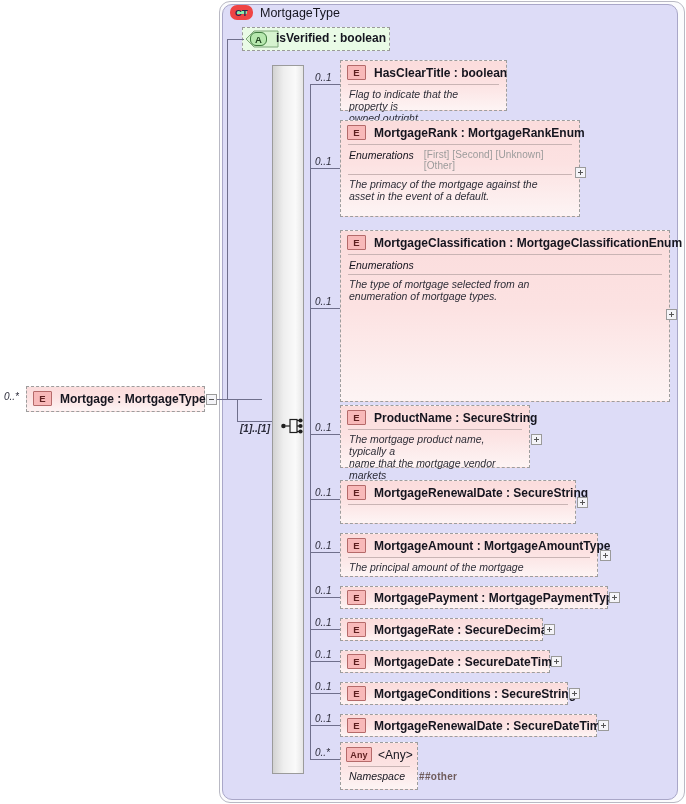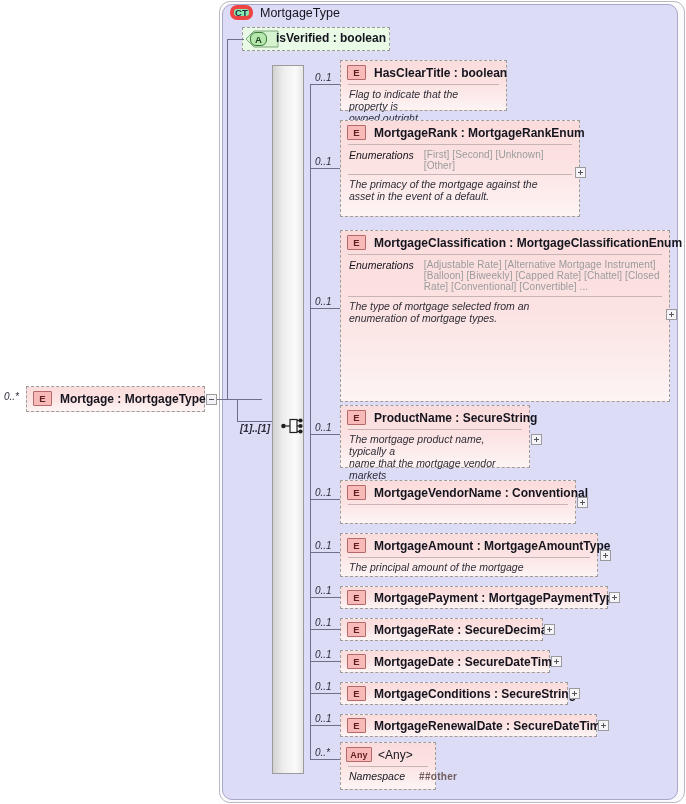"CT" .badge-ct { border: 4px solid #ef4444 -> 6px solid #ef4444 }
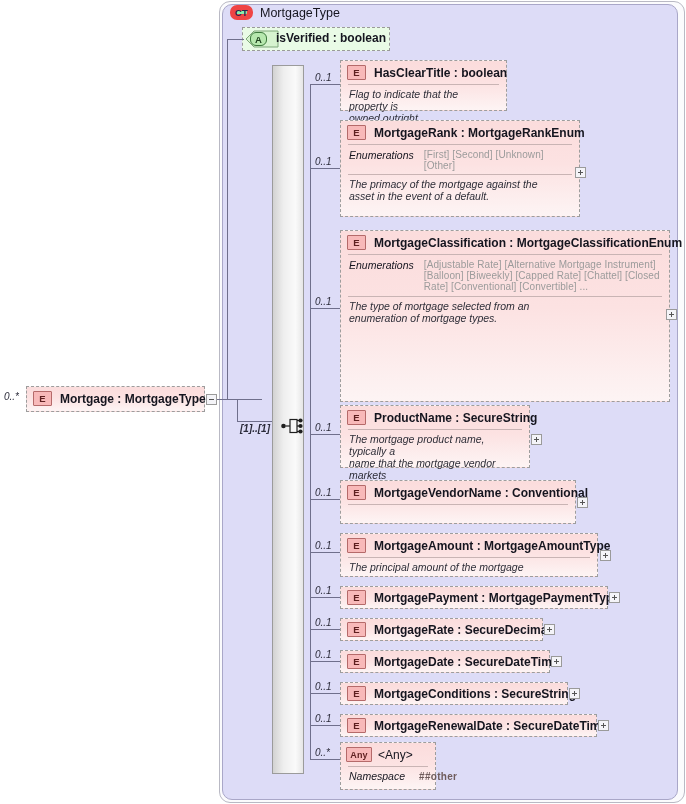"[Adjustable Rate] [Alternative Mortgage" span.enum-list { html: <span>[Adjustable Rate] [Alternative Mortgage Instrument] [Balloon] [Biweekly] [Capped Rate] [Chattel] [Closed Rate] [Conventional] [Convertible] ...</span> -> none }
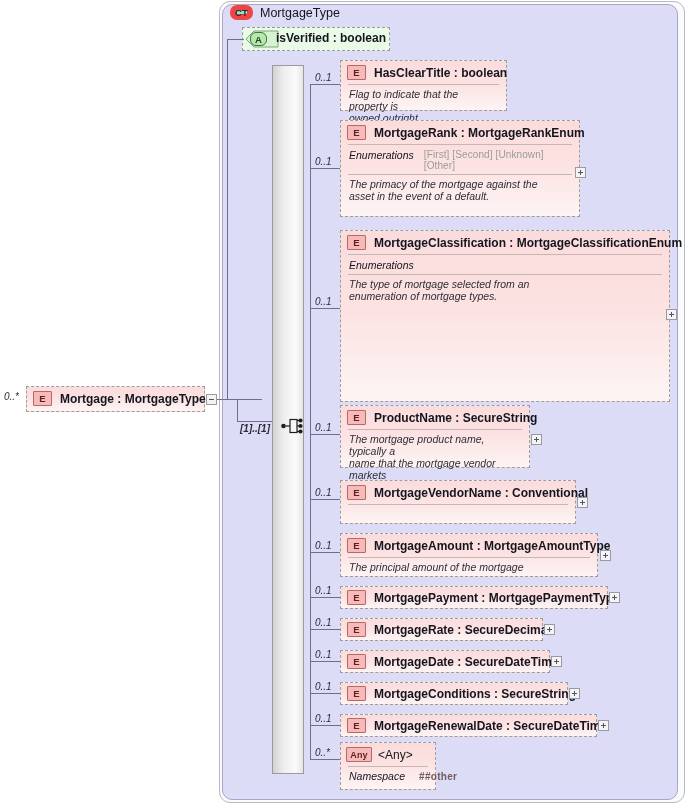"MortgageVendorName : Conventional" span.el-name { text: MortgageVendorName : Conventional -> MortgageRenewalDate : SecureString }
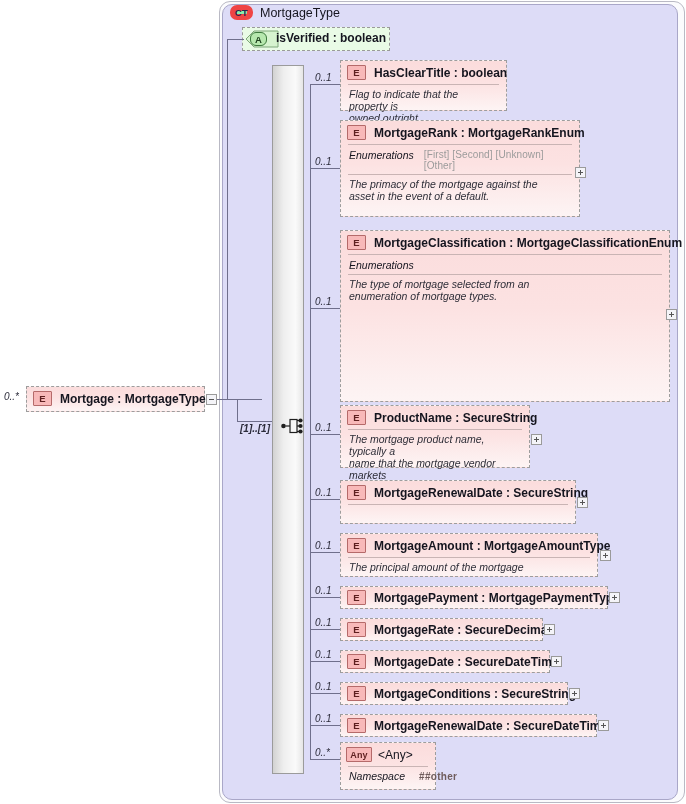"Any" div.el-box { width: 96px -> 78px }
